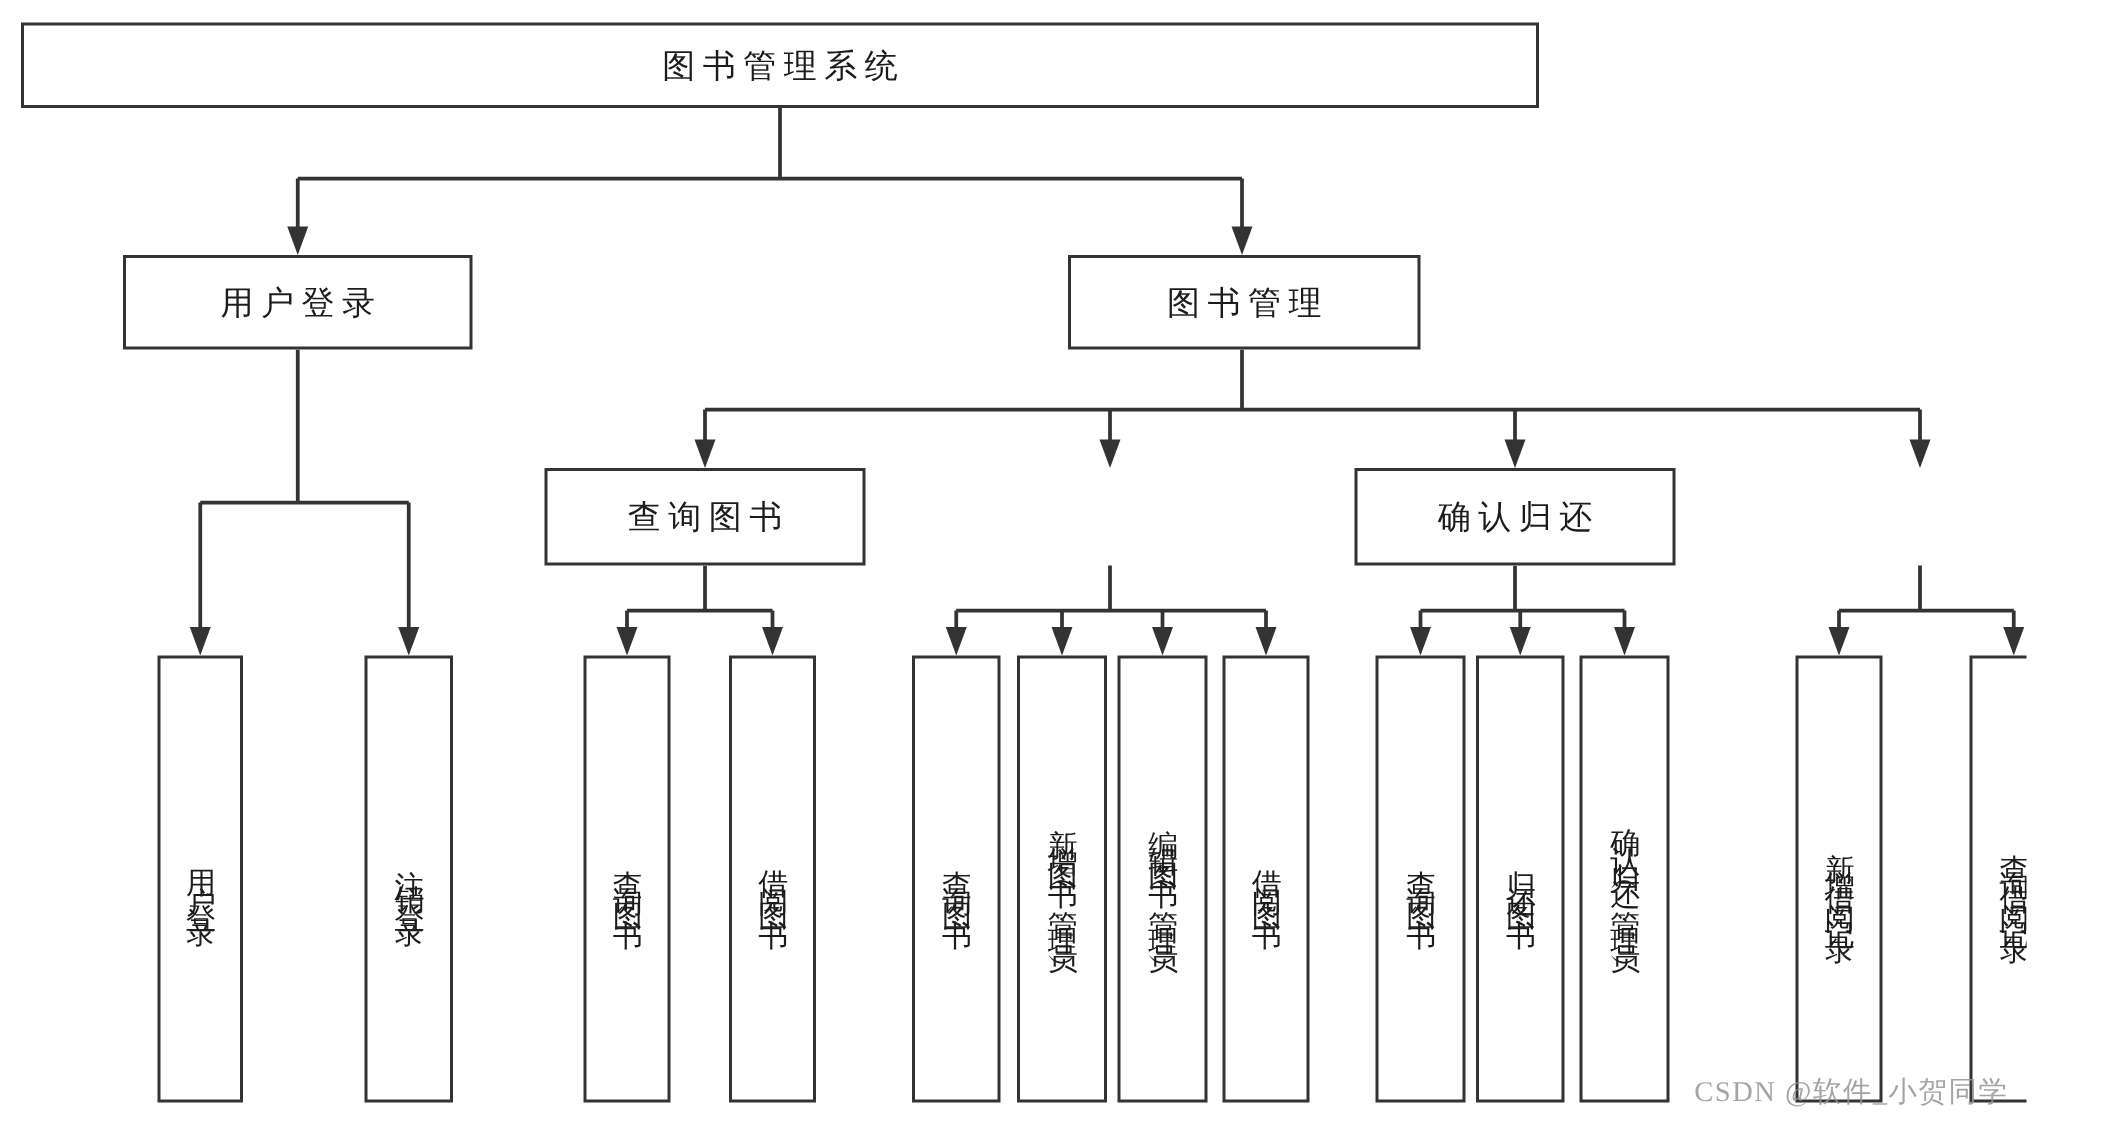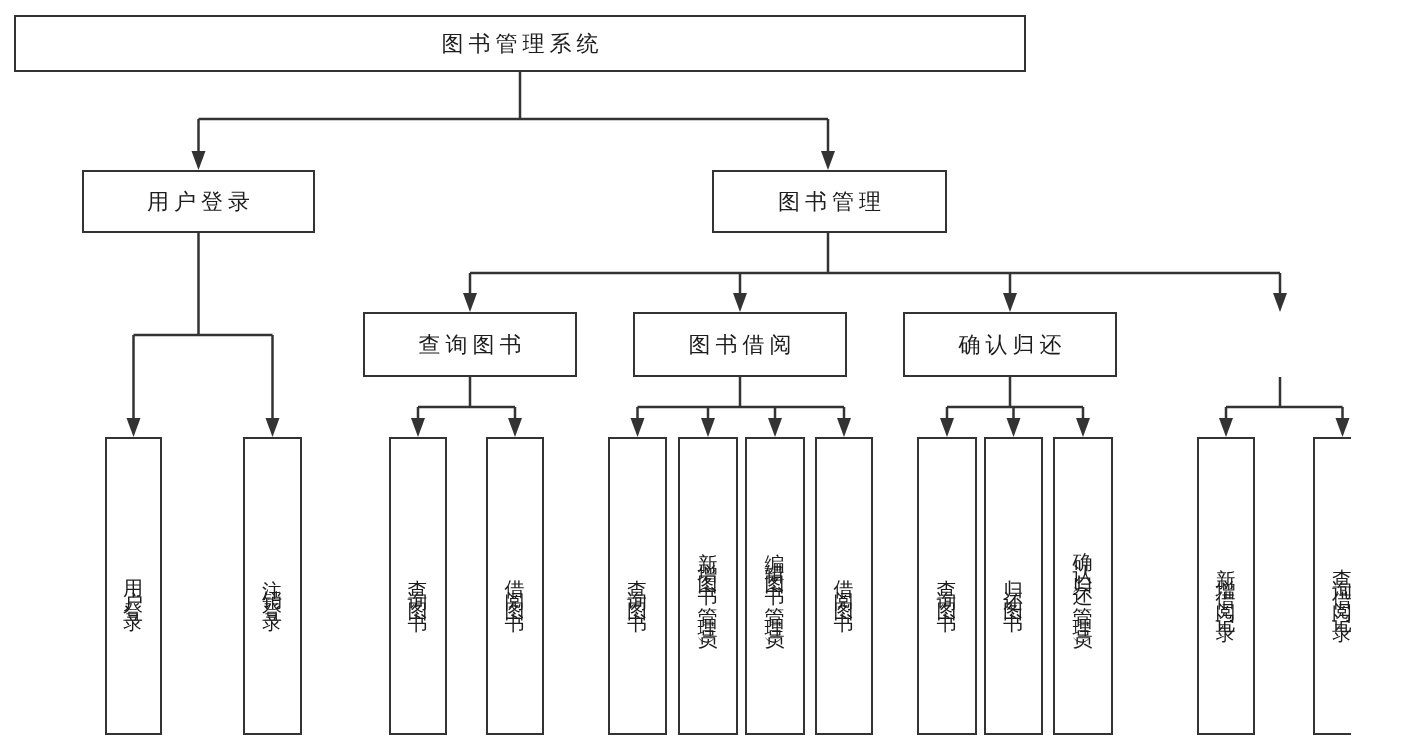"图书借阅" div.node { html: <div> <span>图书借阅</span> </div> -> none }
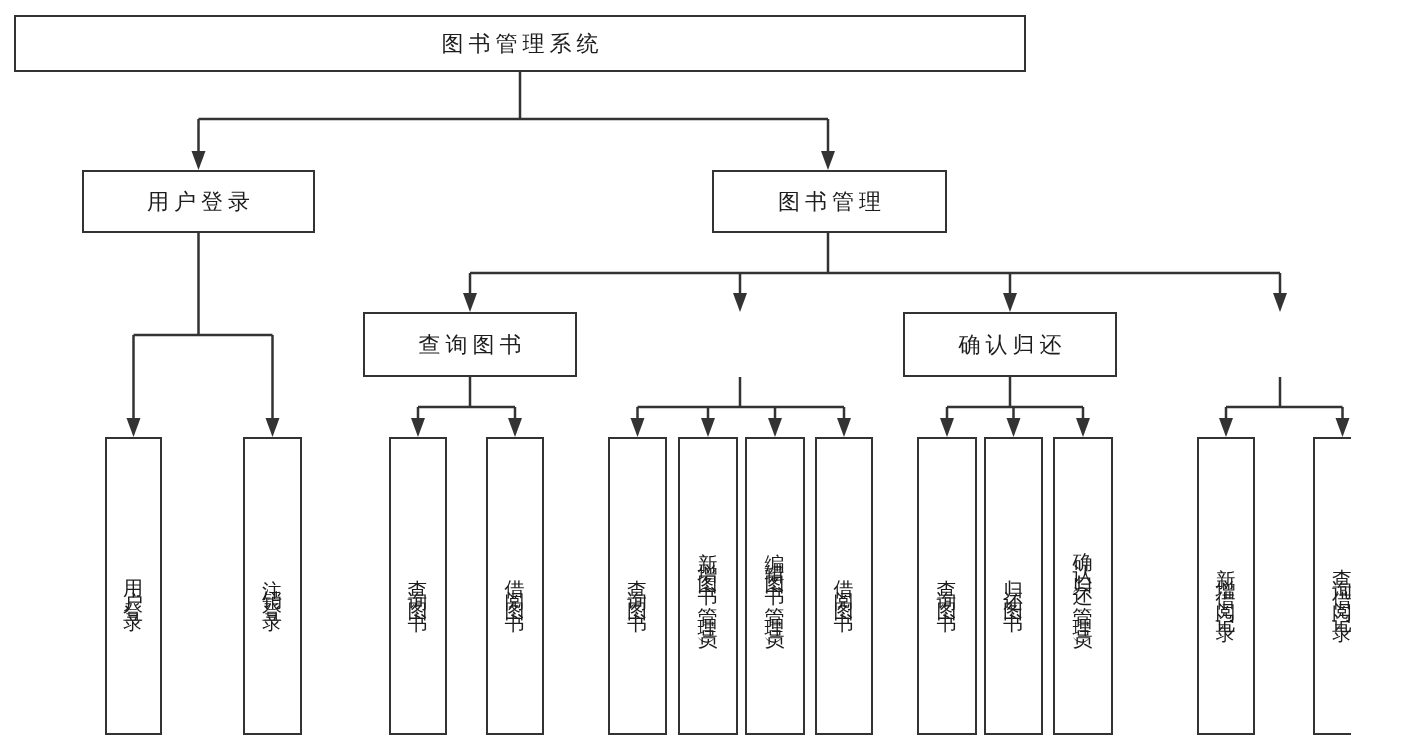"CSDN @软件_小贺同学" div.watermark { html: none -> <div>CSDN @软件_小贺同学</div> }
